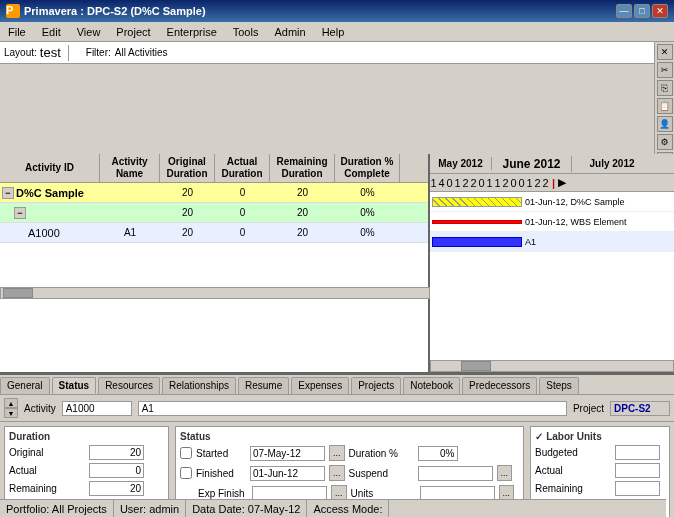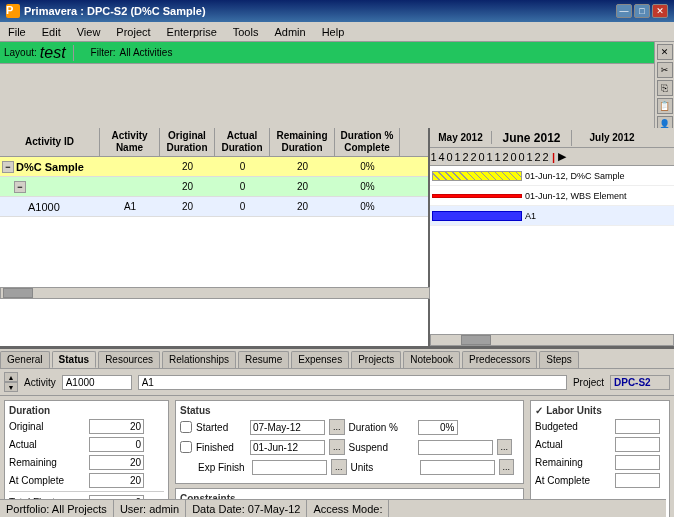"Layout:" .toolbar { background: #22c55e -> #ffffff }
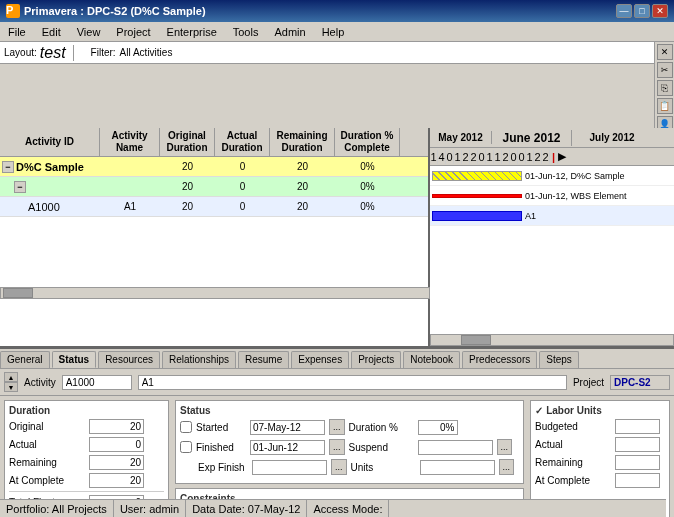"test" .toolbar-value { font-size: 16px -> 13px; font-style: italic -> none }
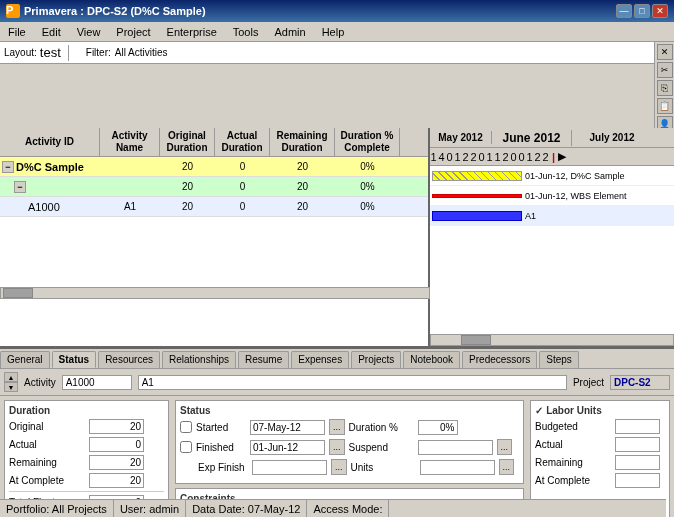"Activity ID" .gantt-area { margin-top: none -> 26px }
